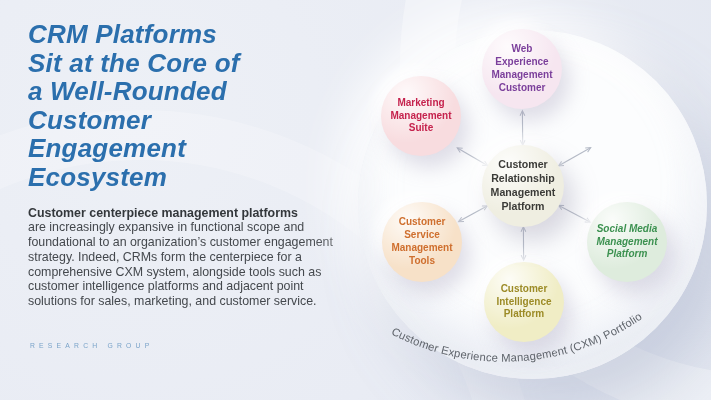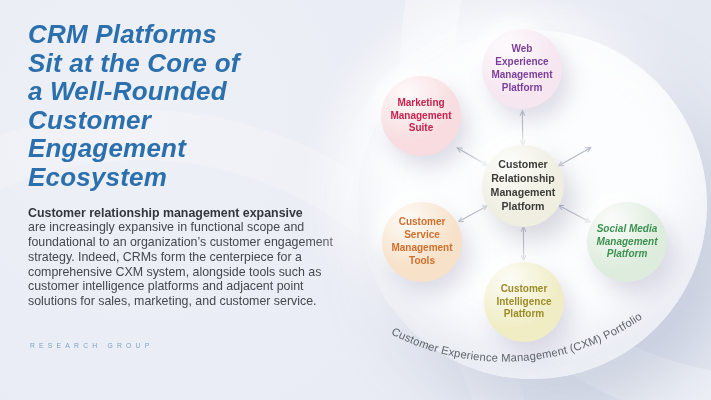"Web" div.node { text: Platform -> Customer }
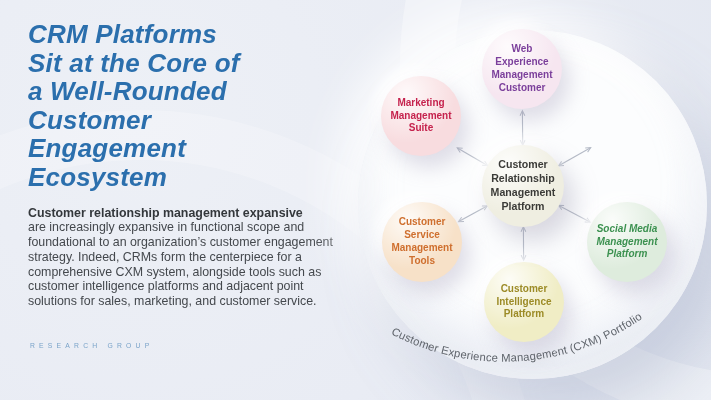"Customer relationship management expansive" strong { text: relationship management expansive -> centerpiece management platforms }
